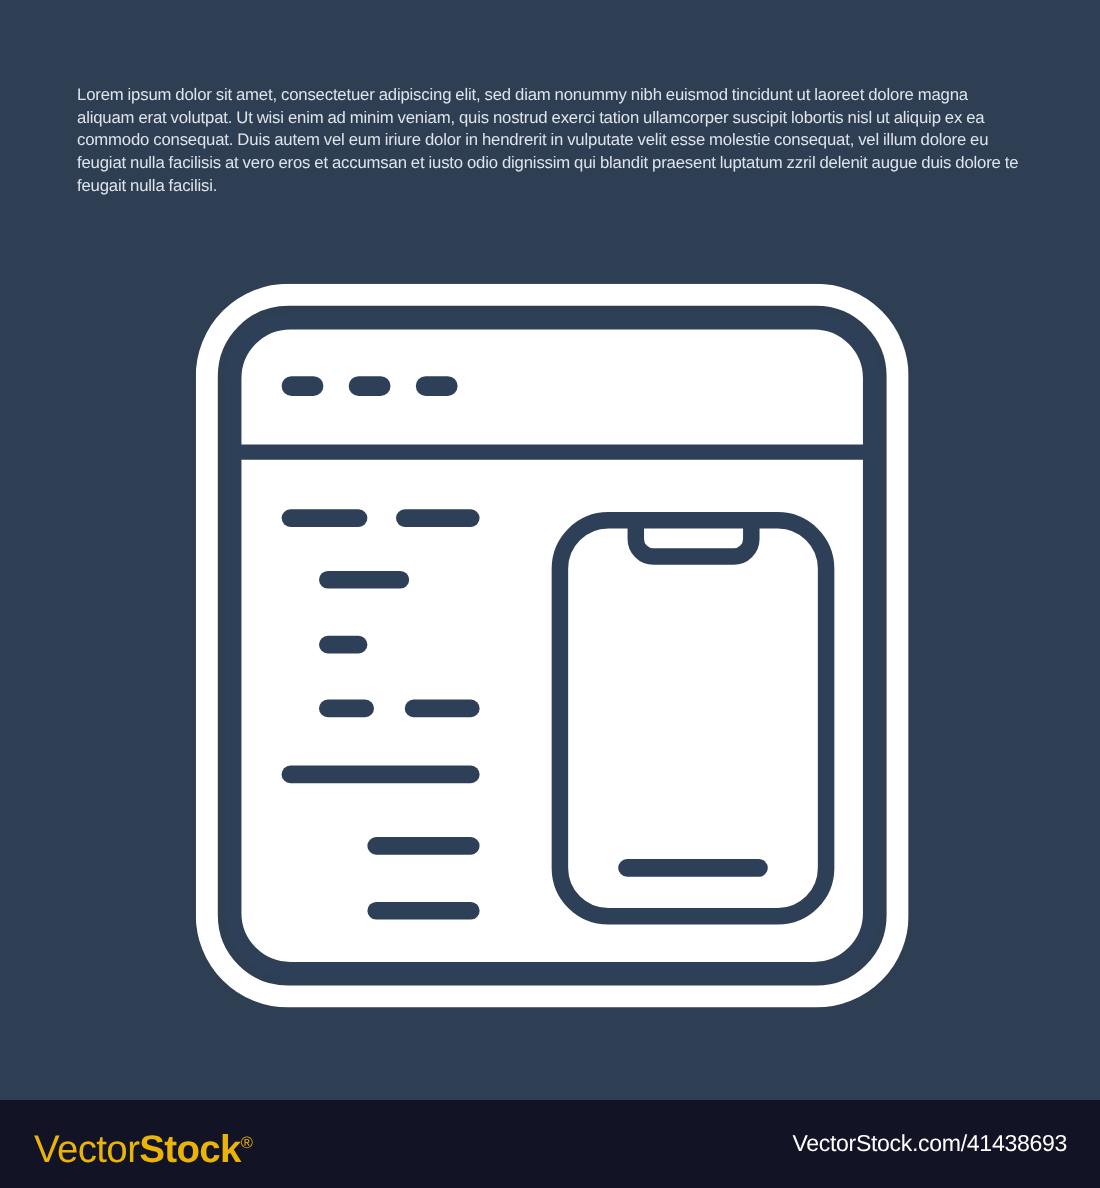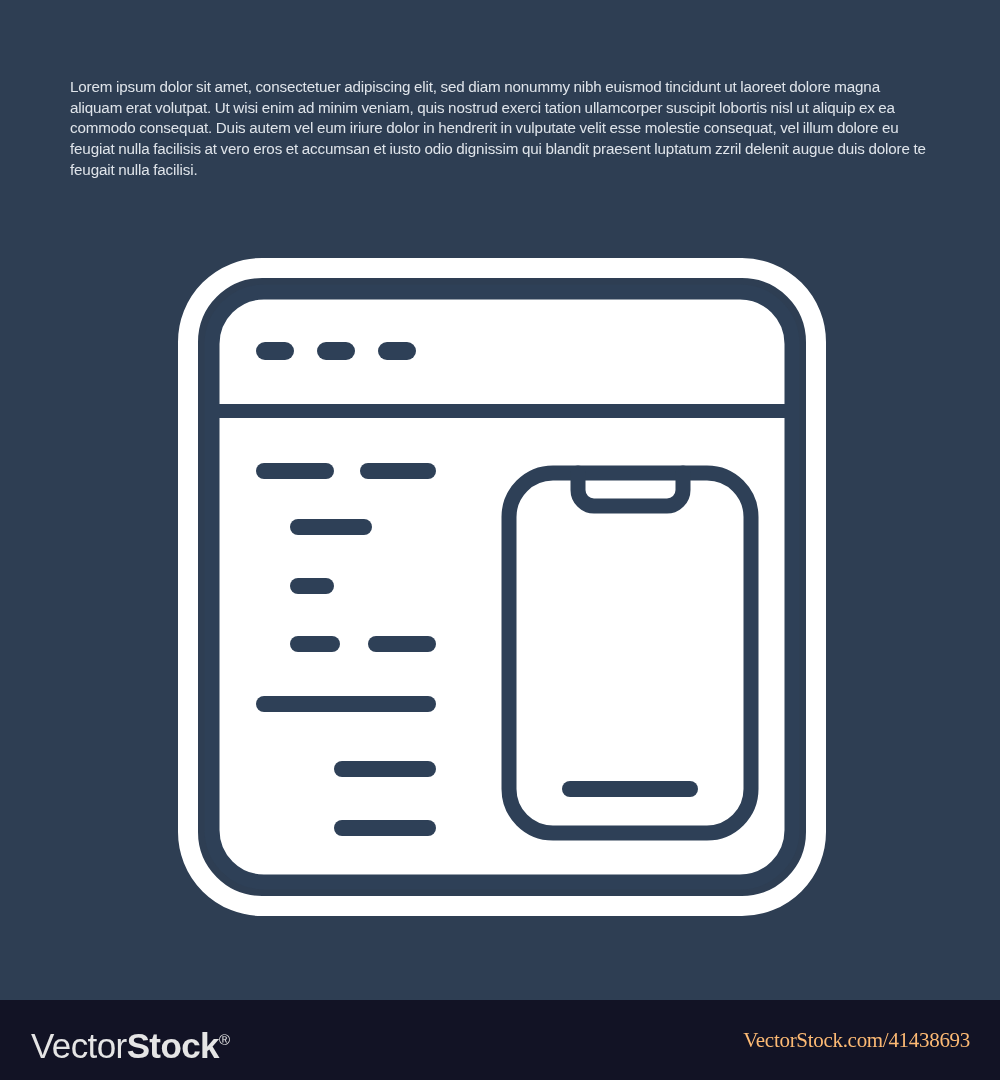"VectorStock®" .logo { color: #e5e5e5 -> #eab308 }
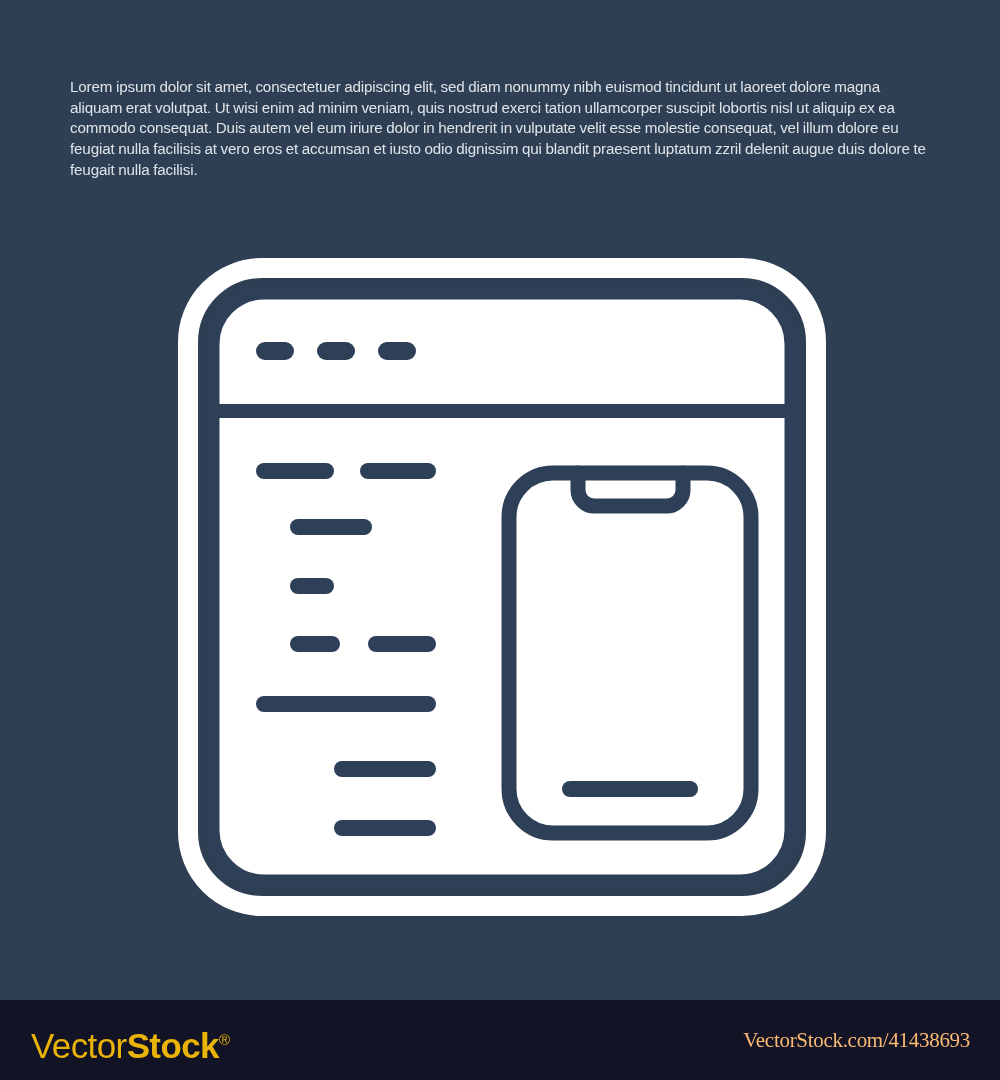"VectorStock.com/41438693" .url { color: #fdba74 -> #ffffff; font-family: Liberation Serif, serif -> Liberation Sans, sans-serif }
